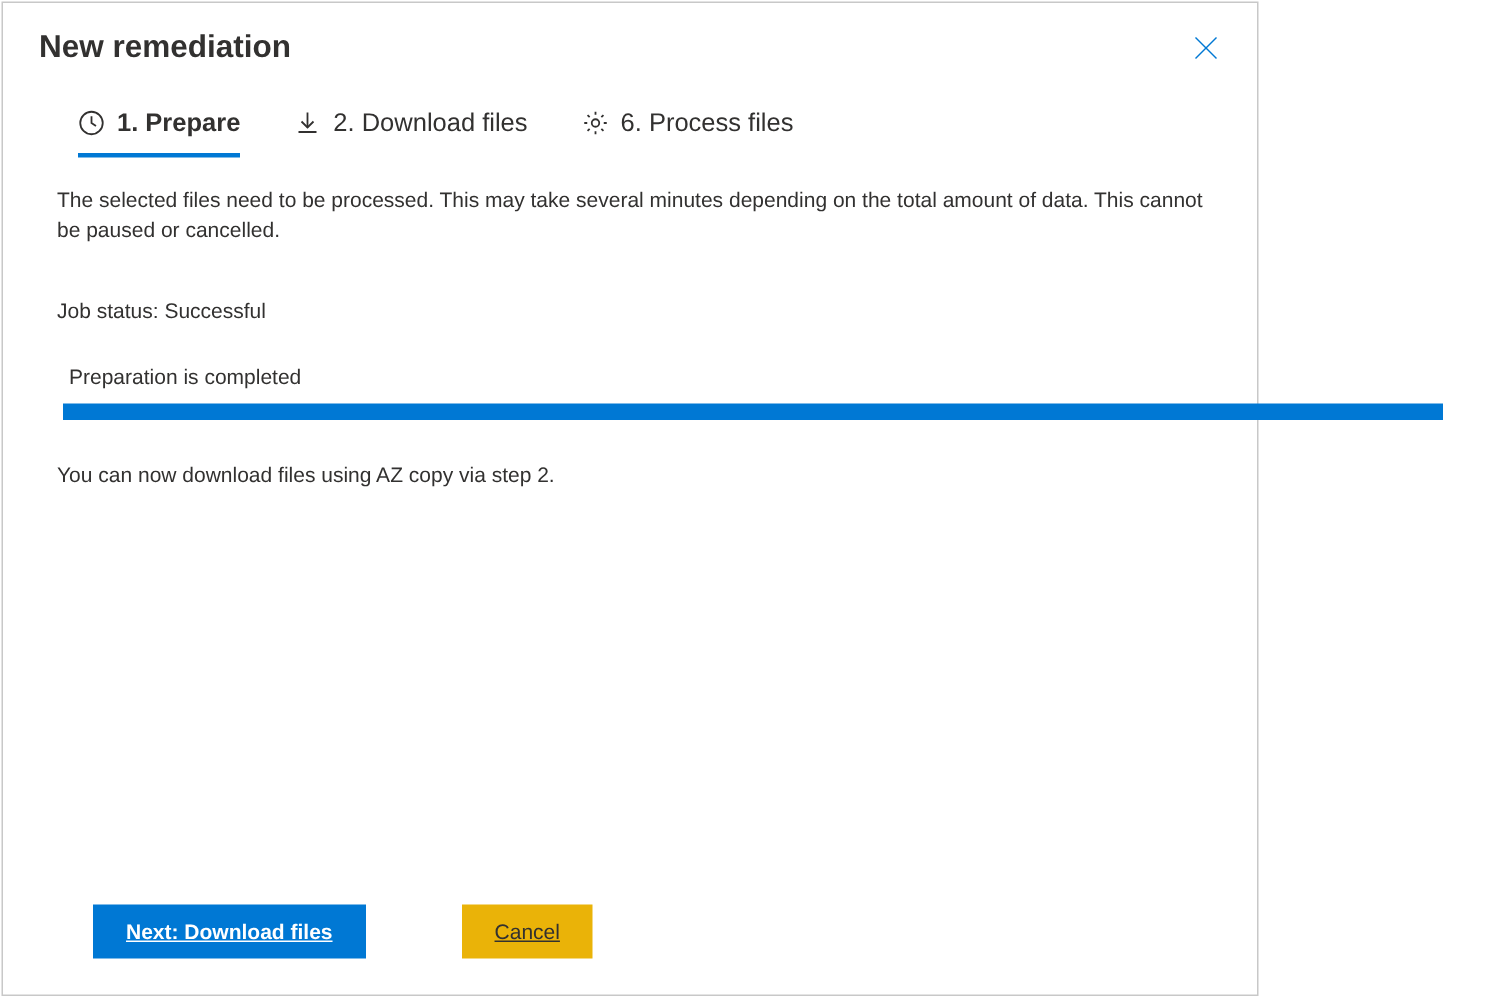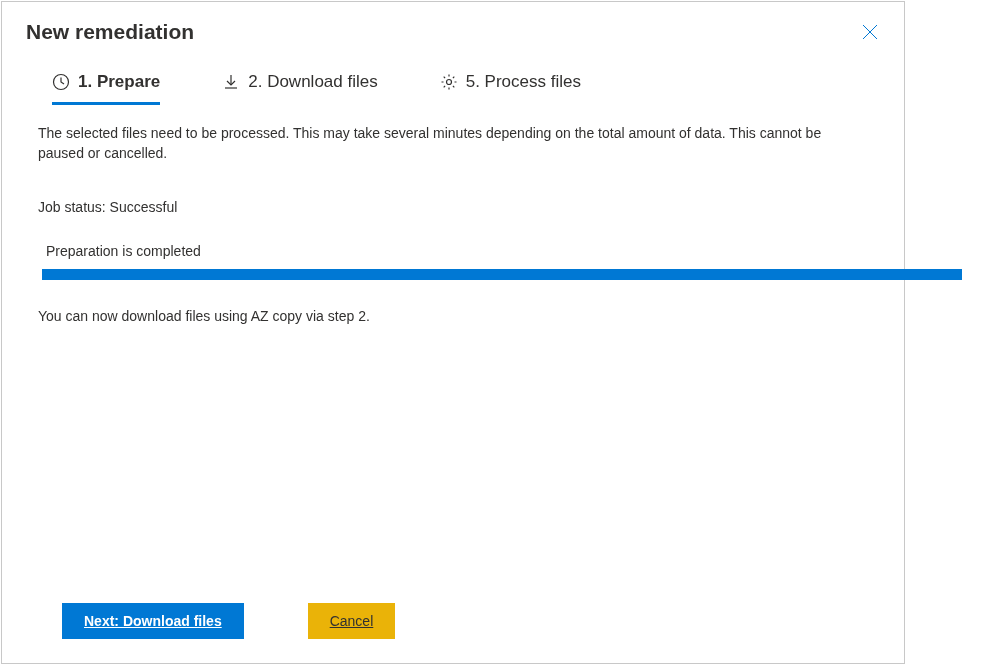"New remediation" .dialog { width: 904px -> 838px }
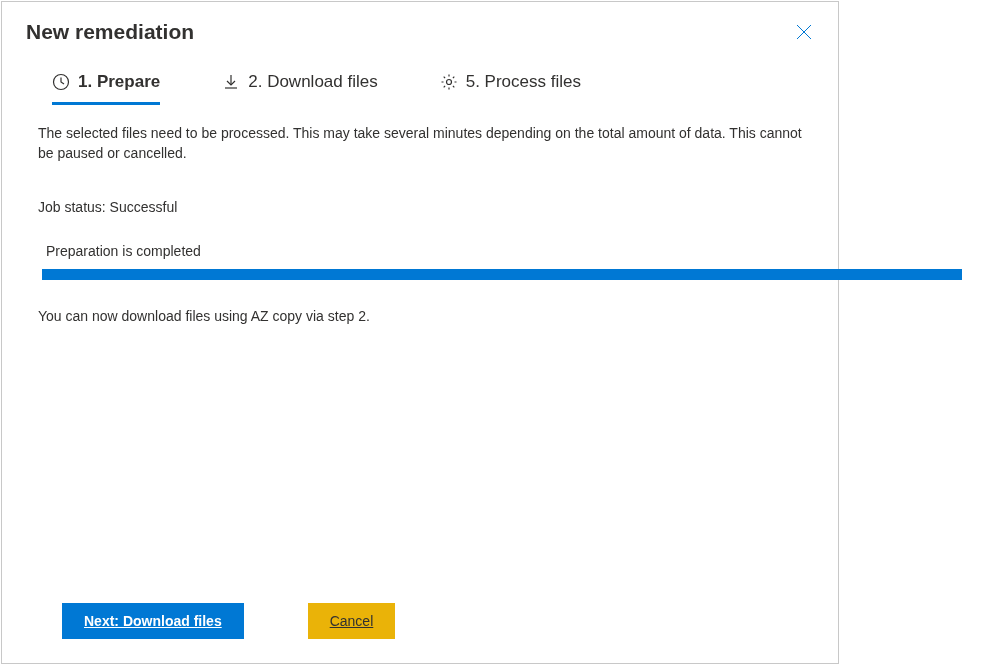"1. Prepare" .tabs { gap: 62px -> 36px }
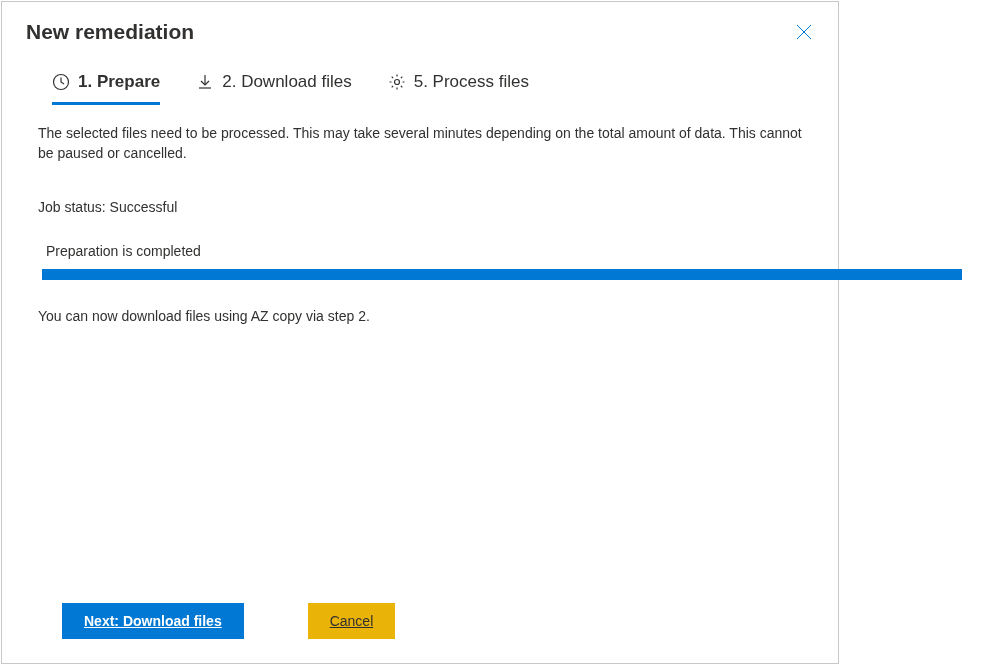"5. Process files" span { text: 5 -> 6 }
